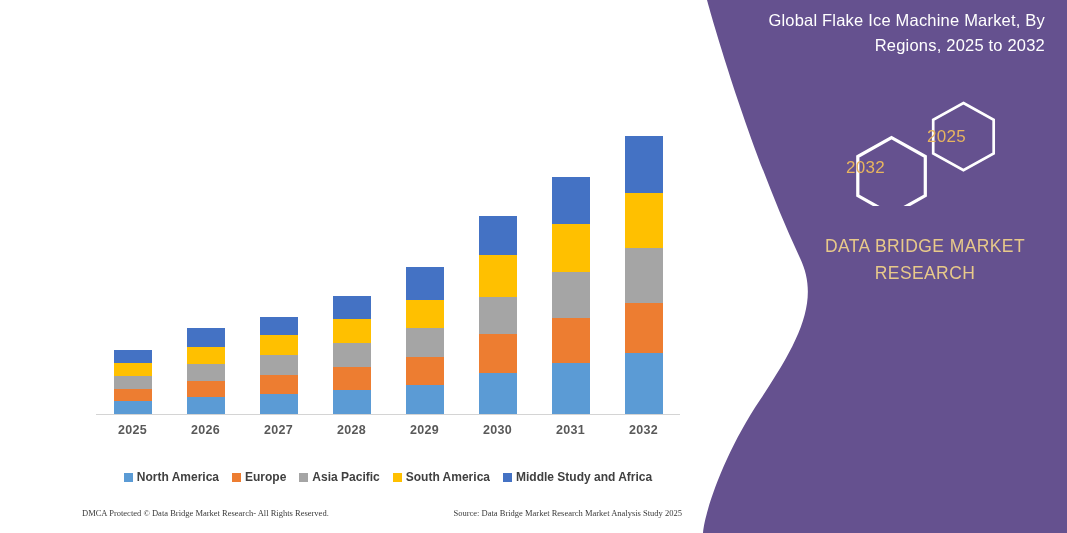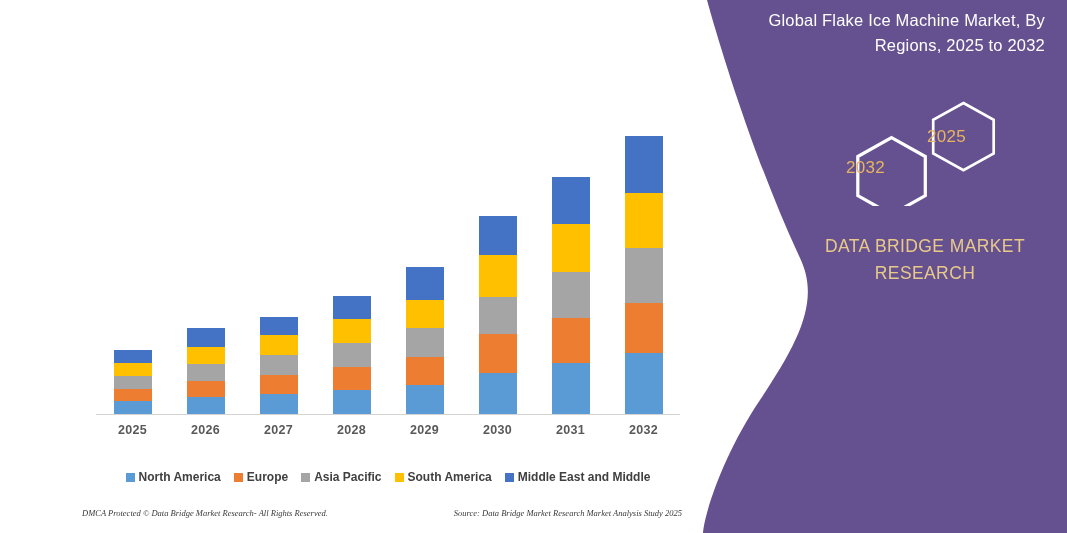"Middle East and Middle" span.legend-label { text: East and Middle -> Study and Africa }
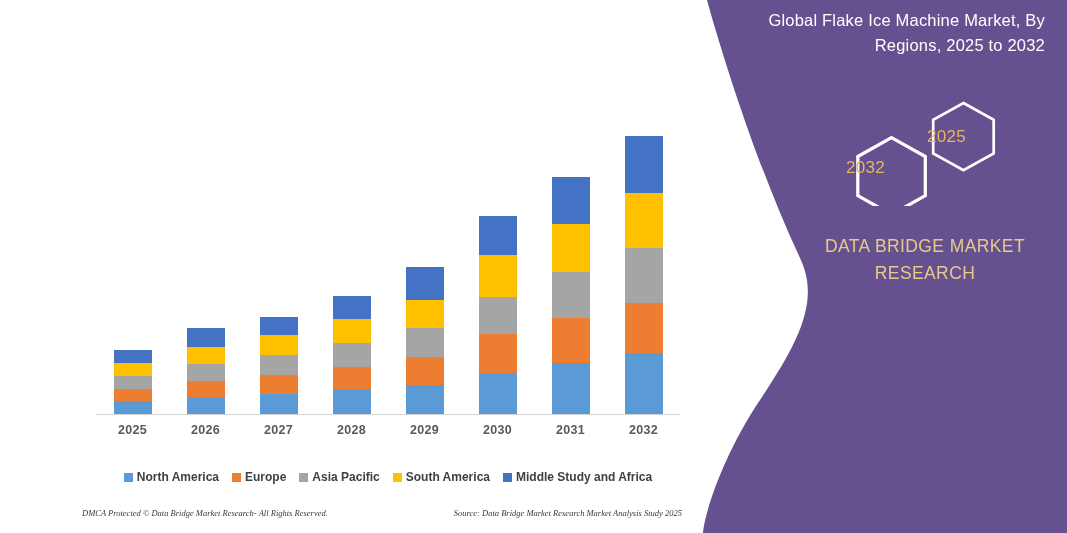"DMCA Protected © Data Bridge" .footer { font-style: italic -> none }
